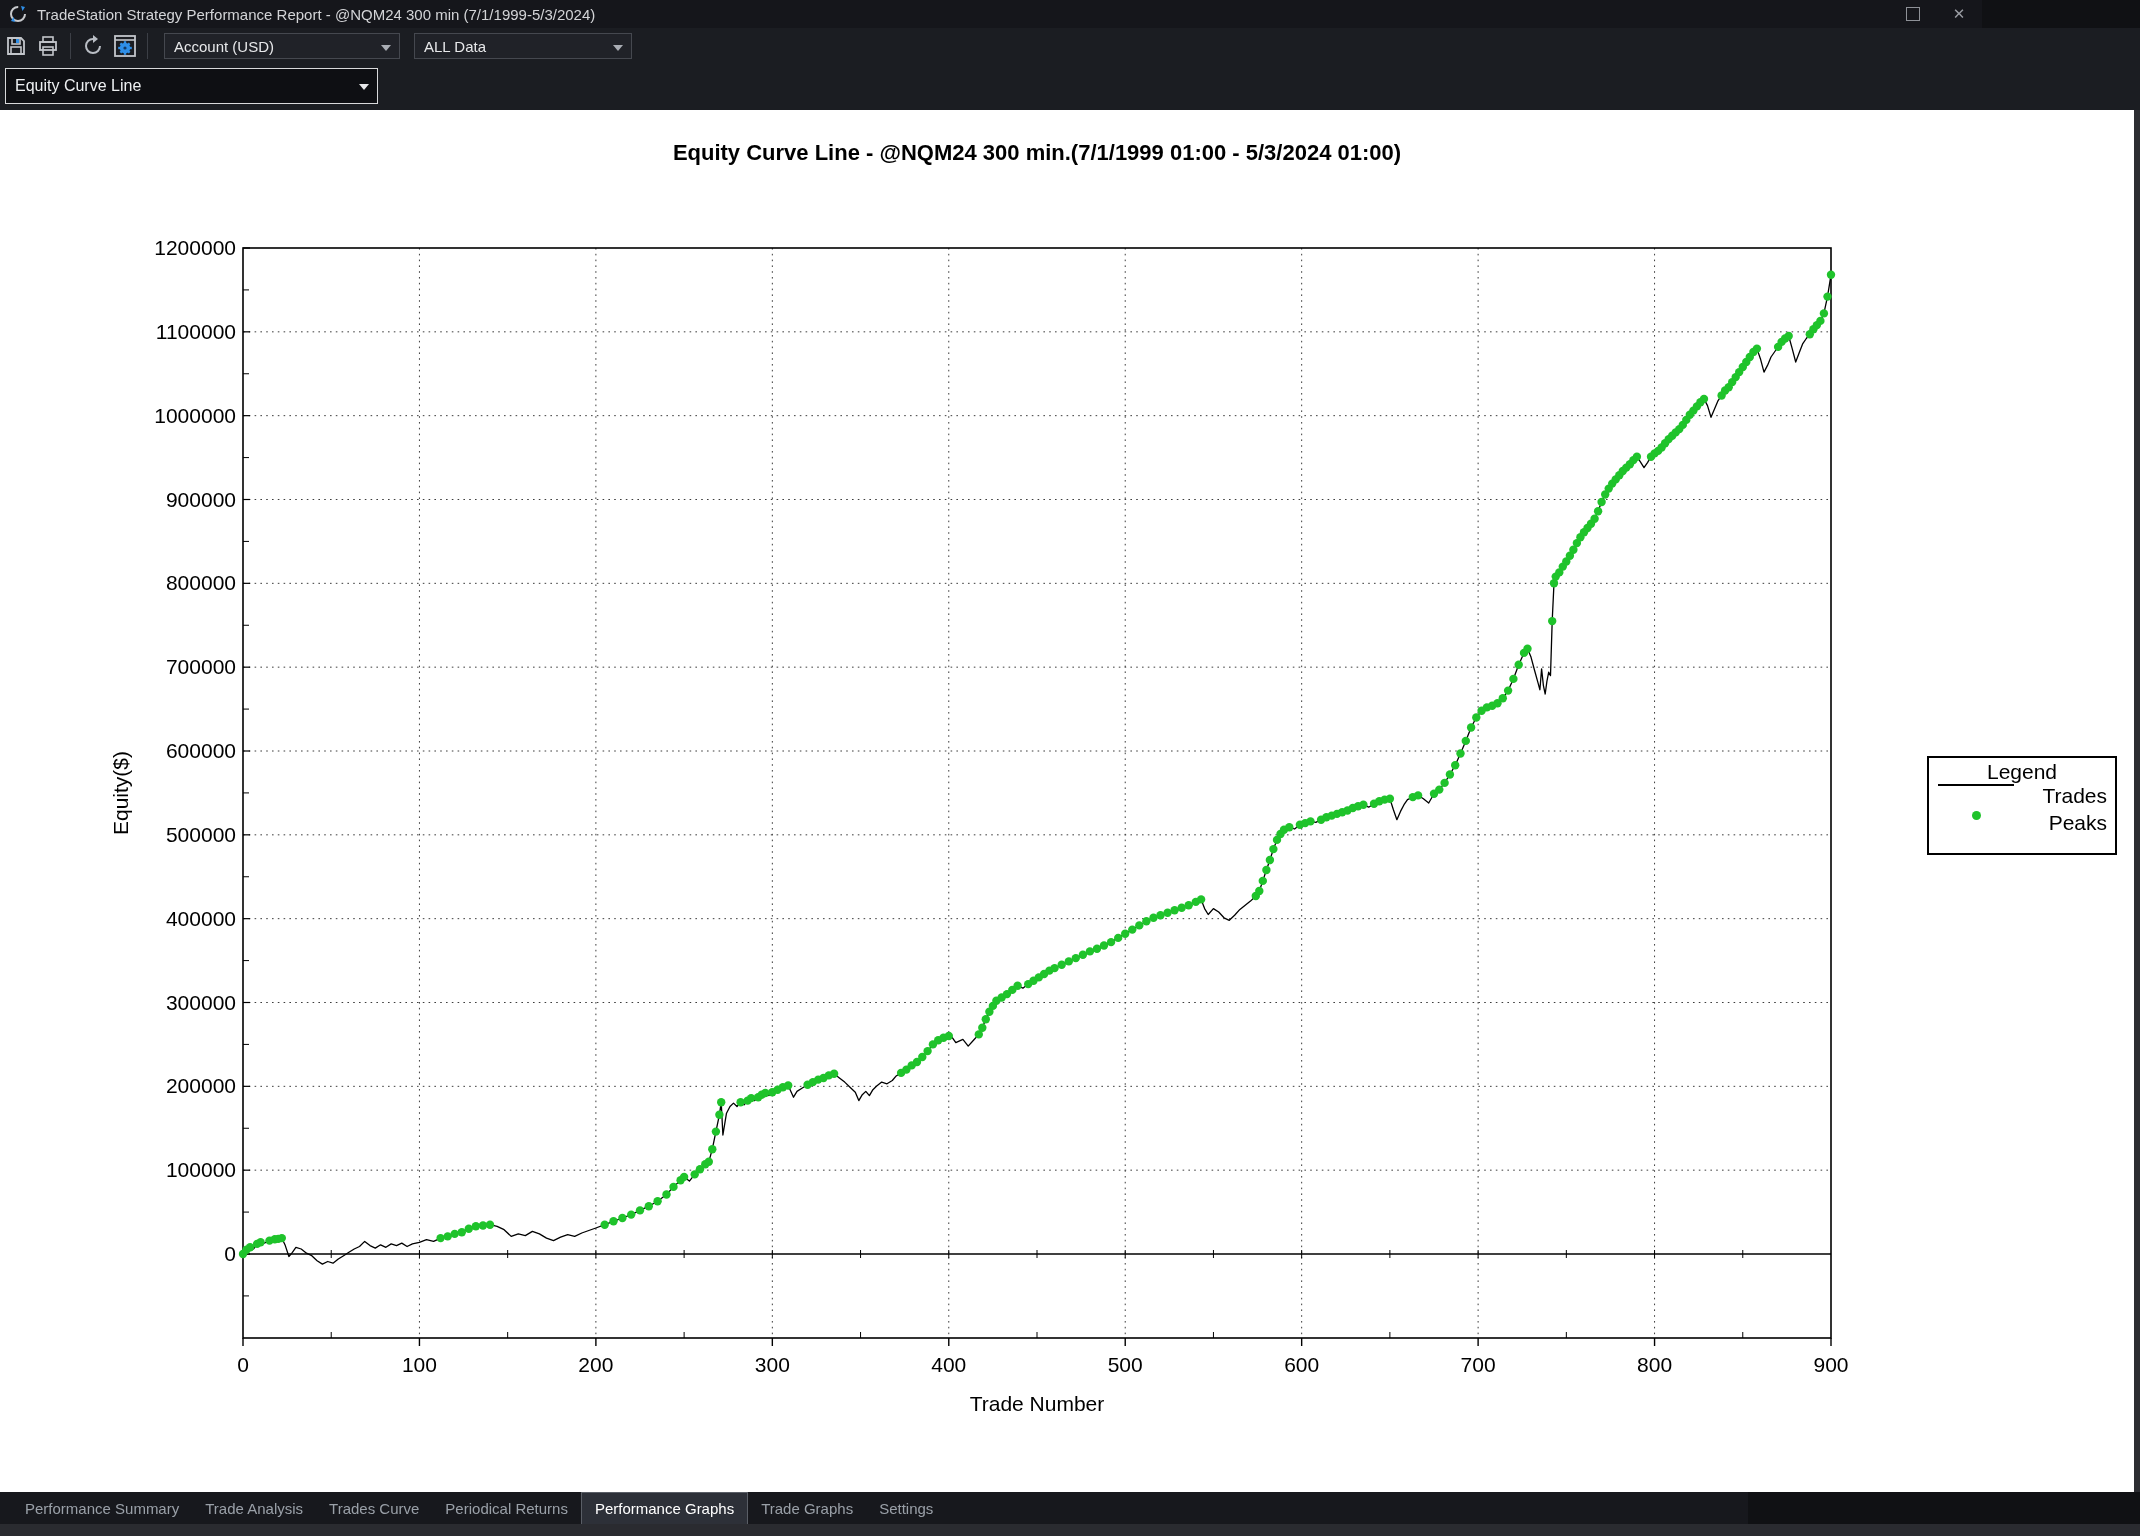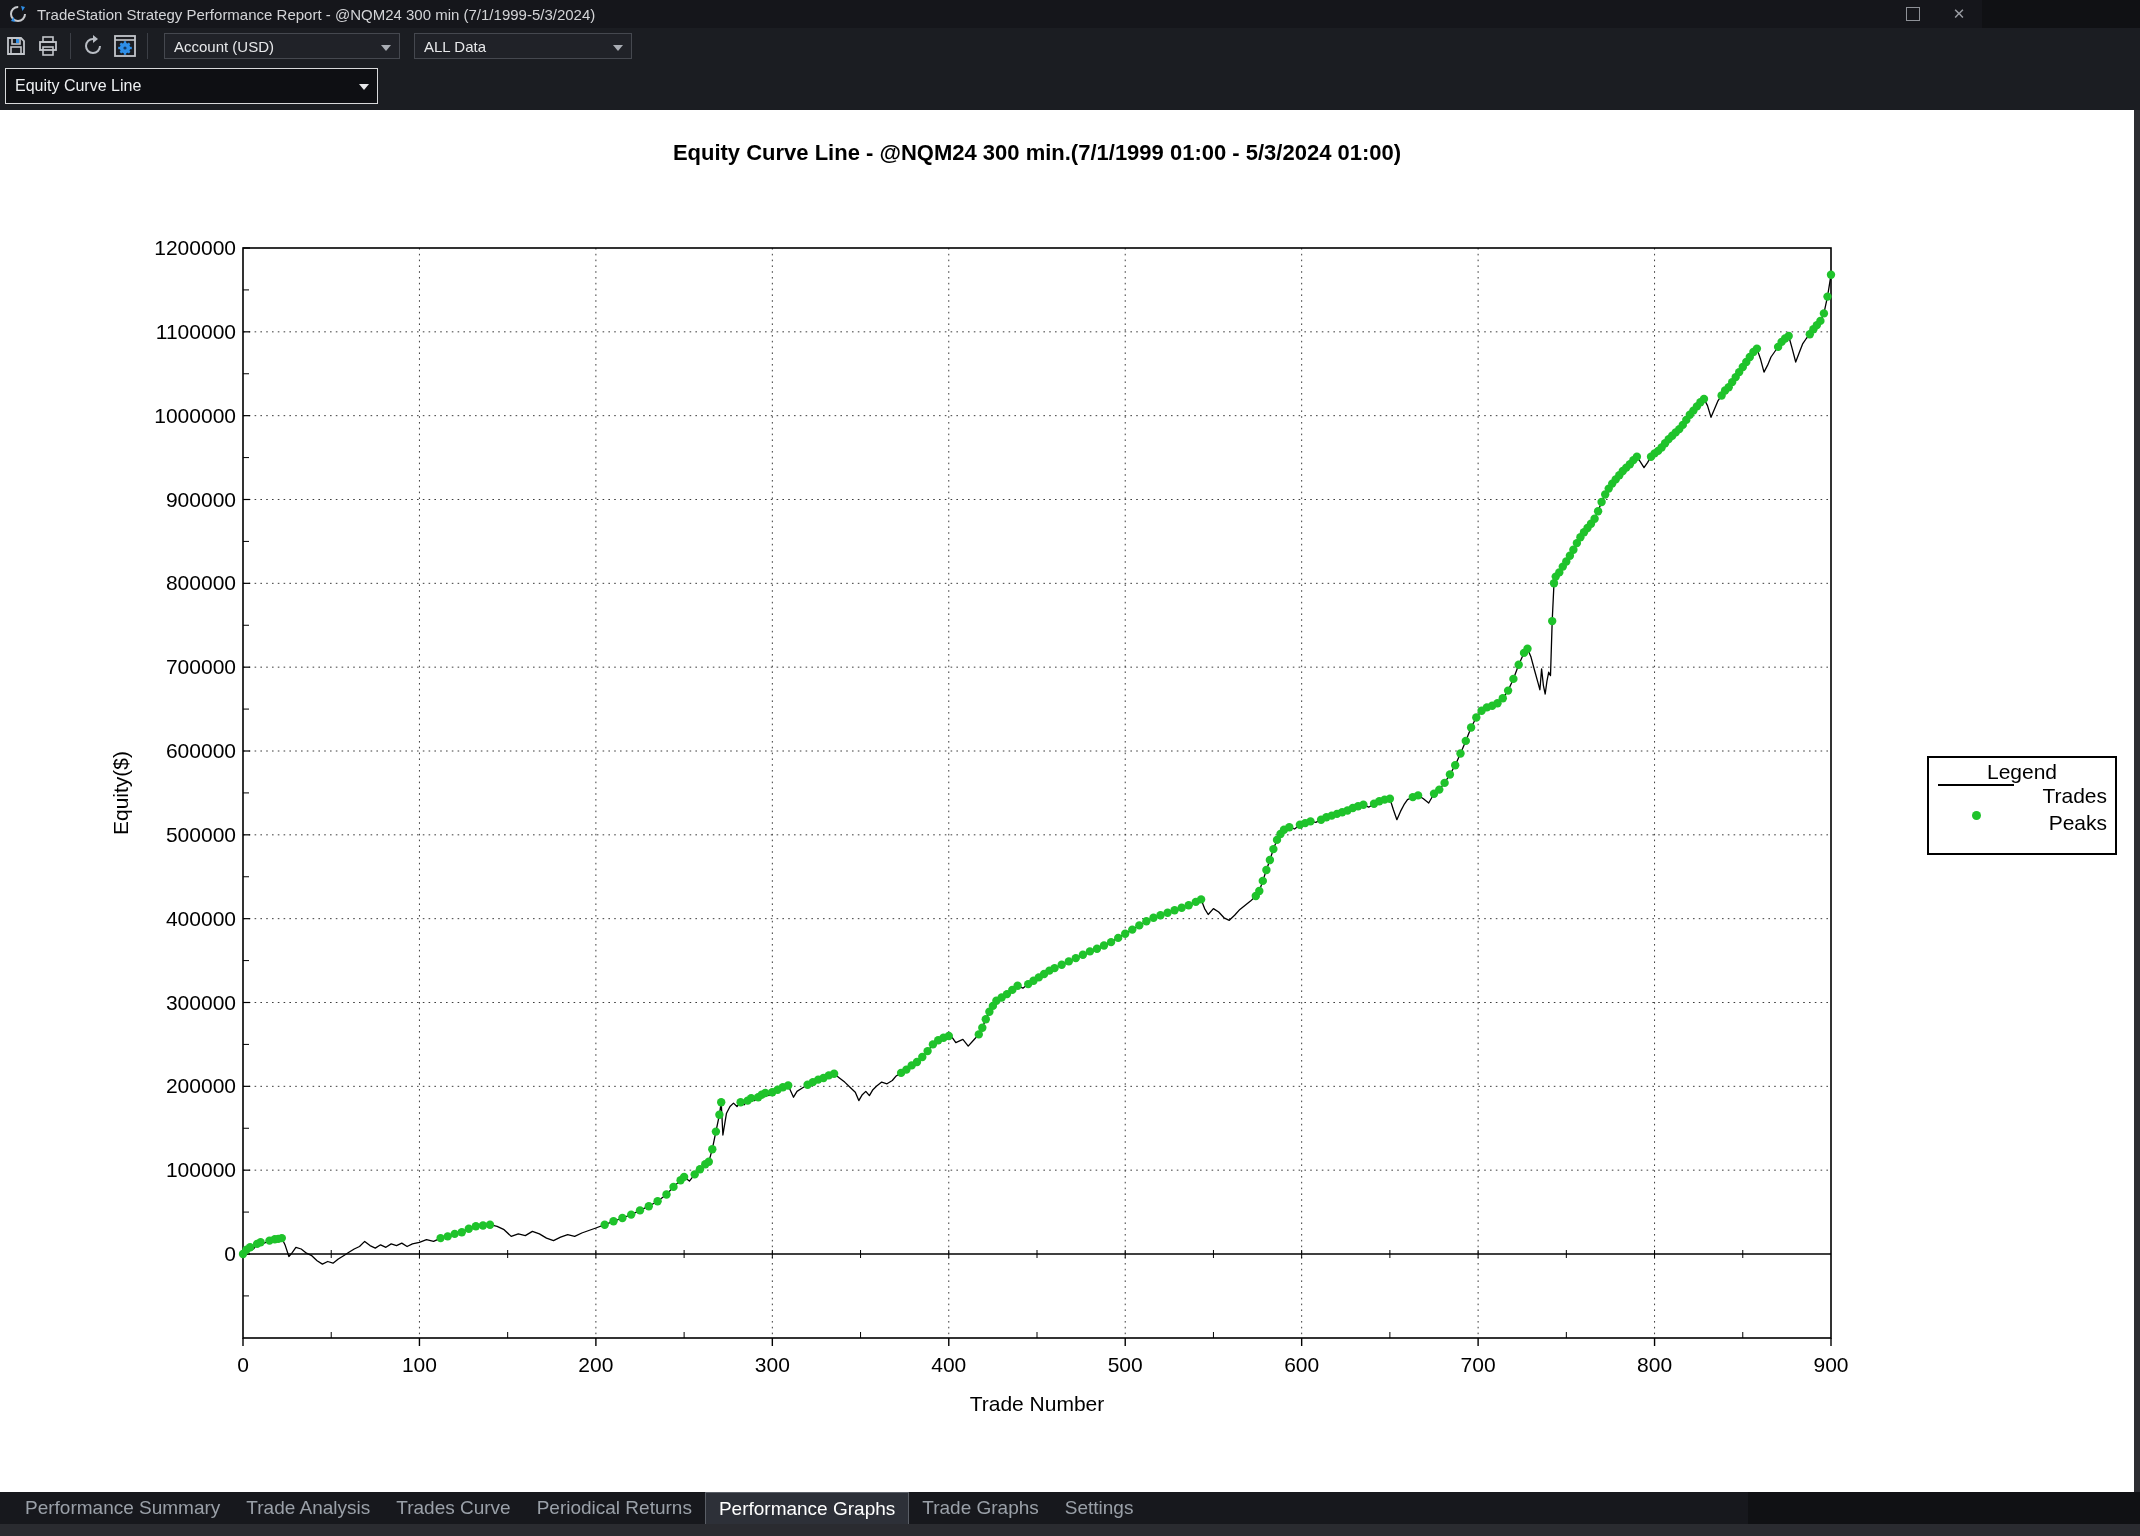"Performance Summary" .tabbar { font-size: 19px -> 15px }
